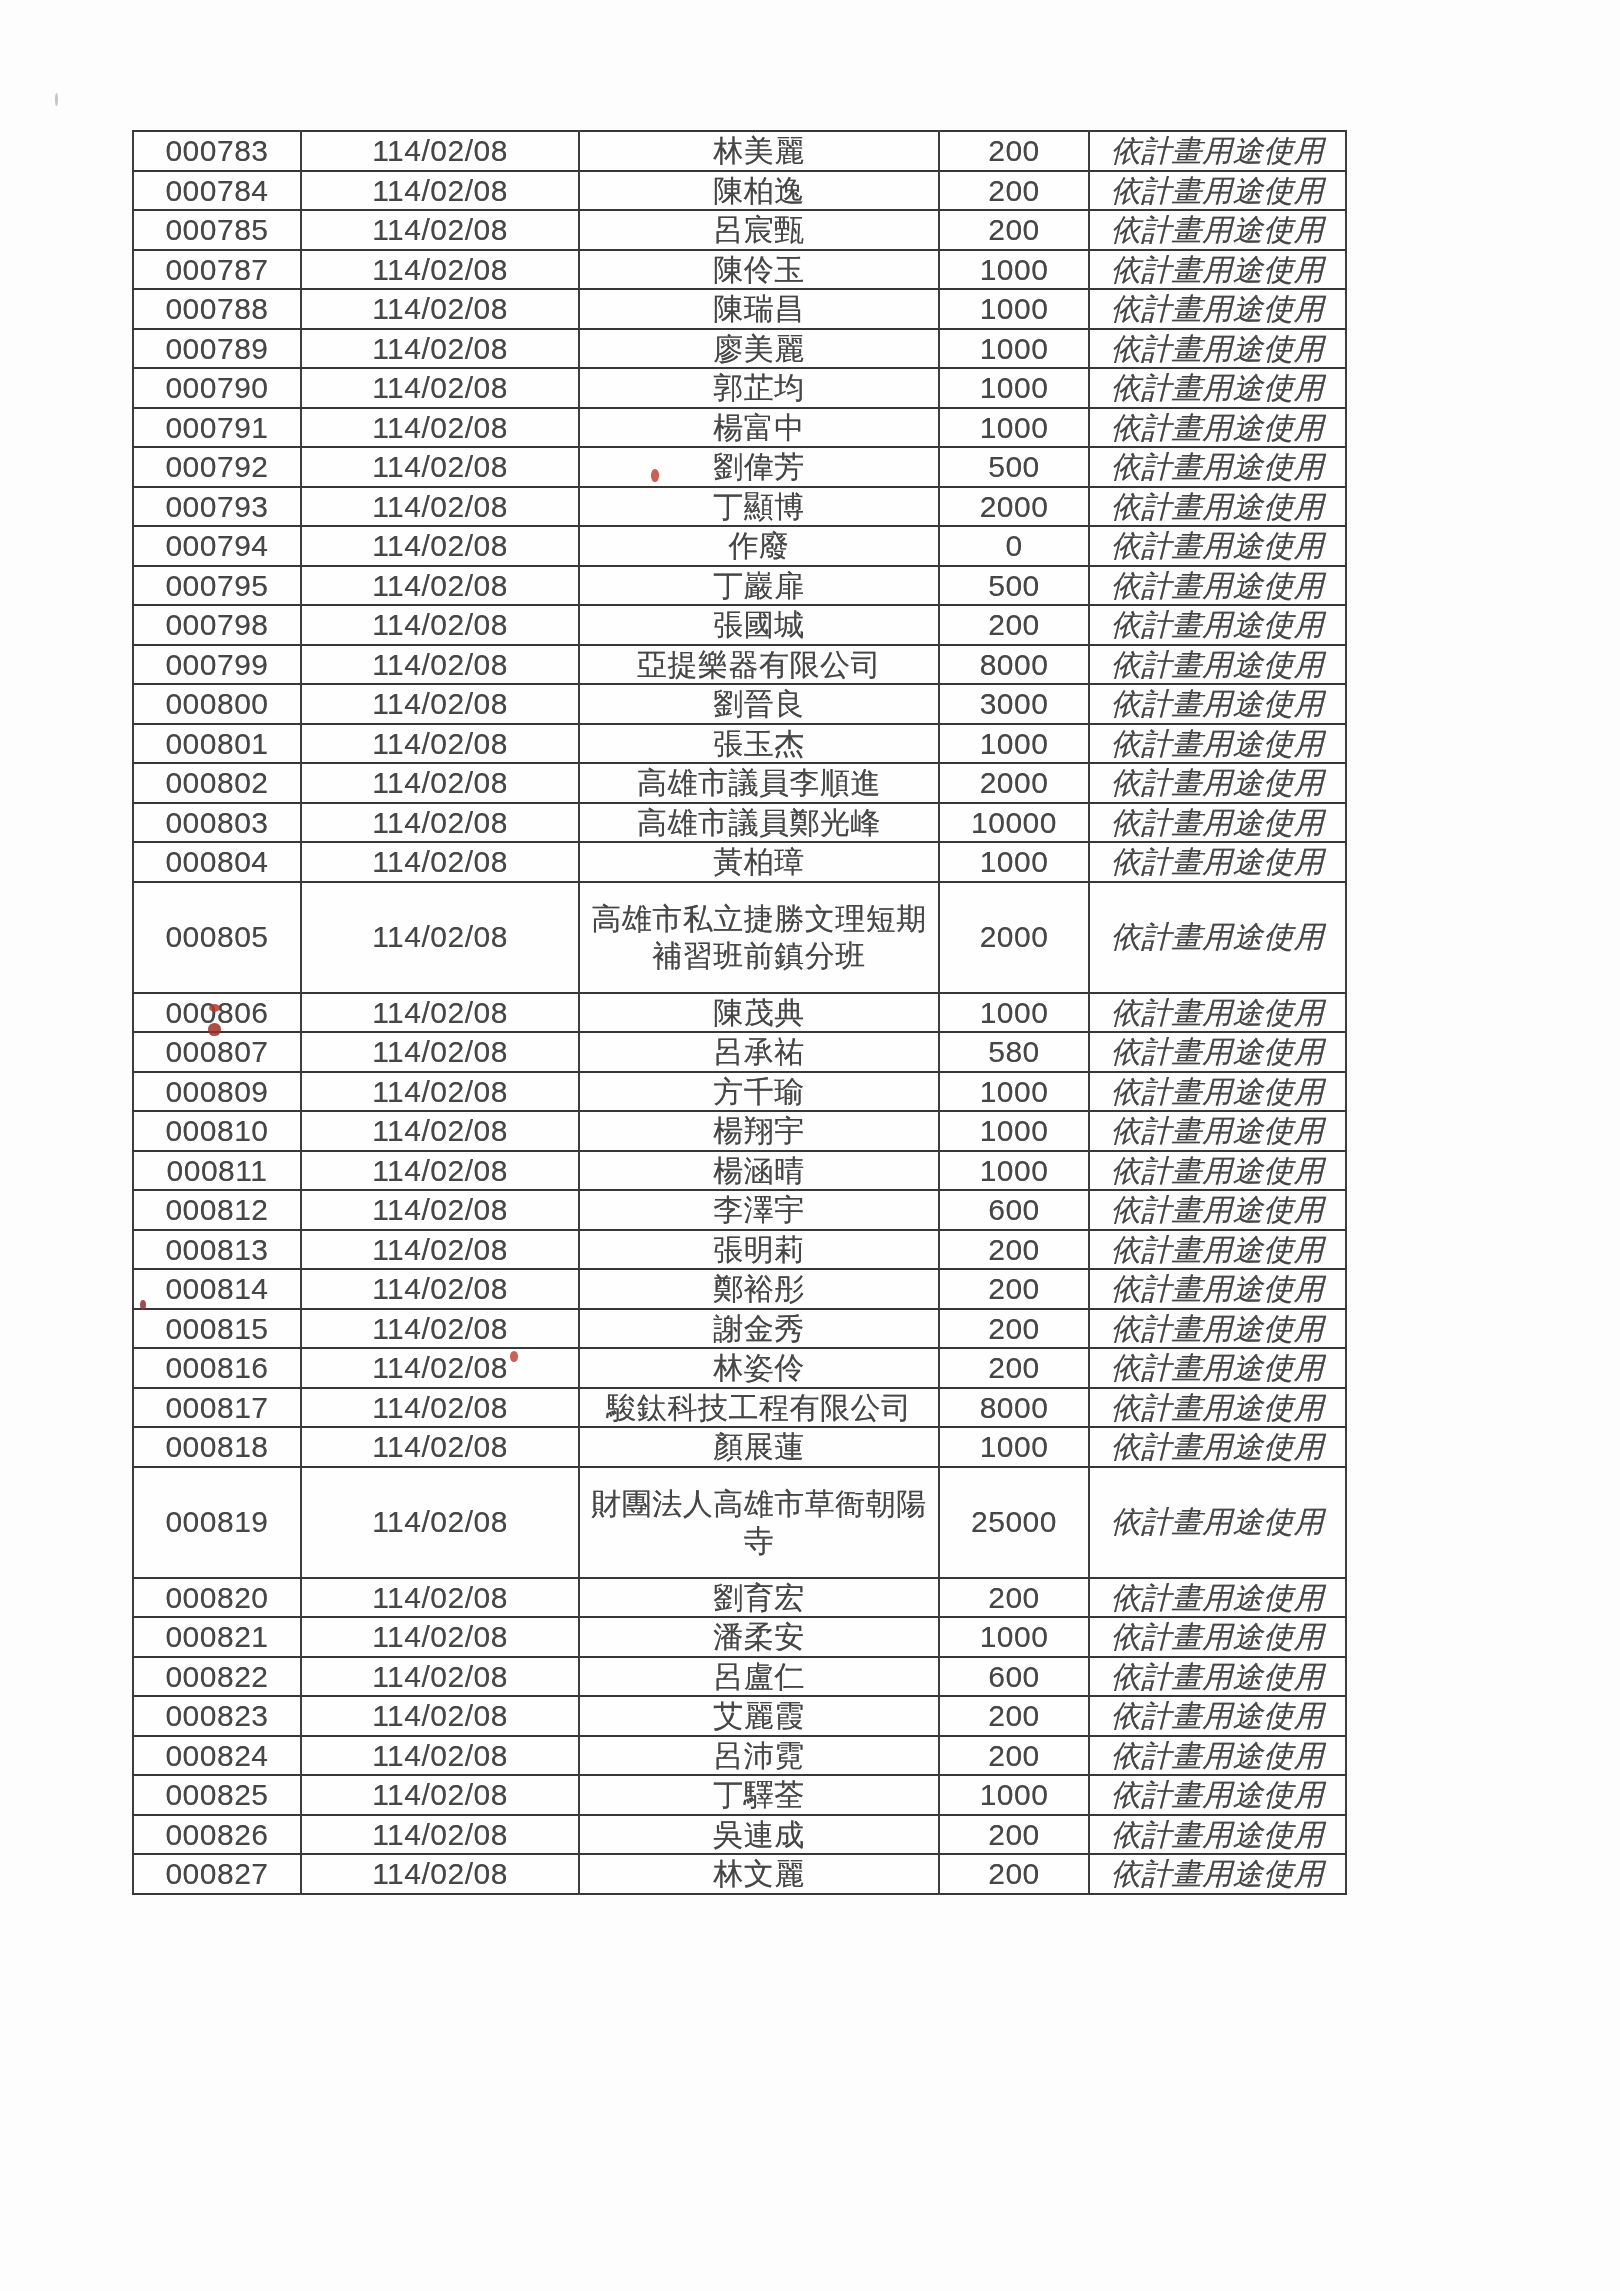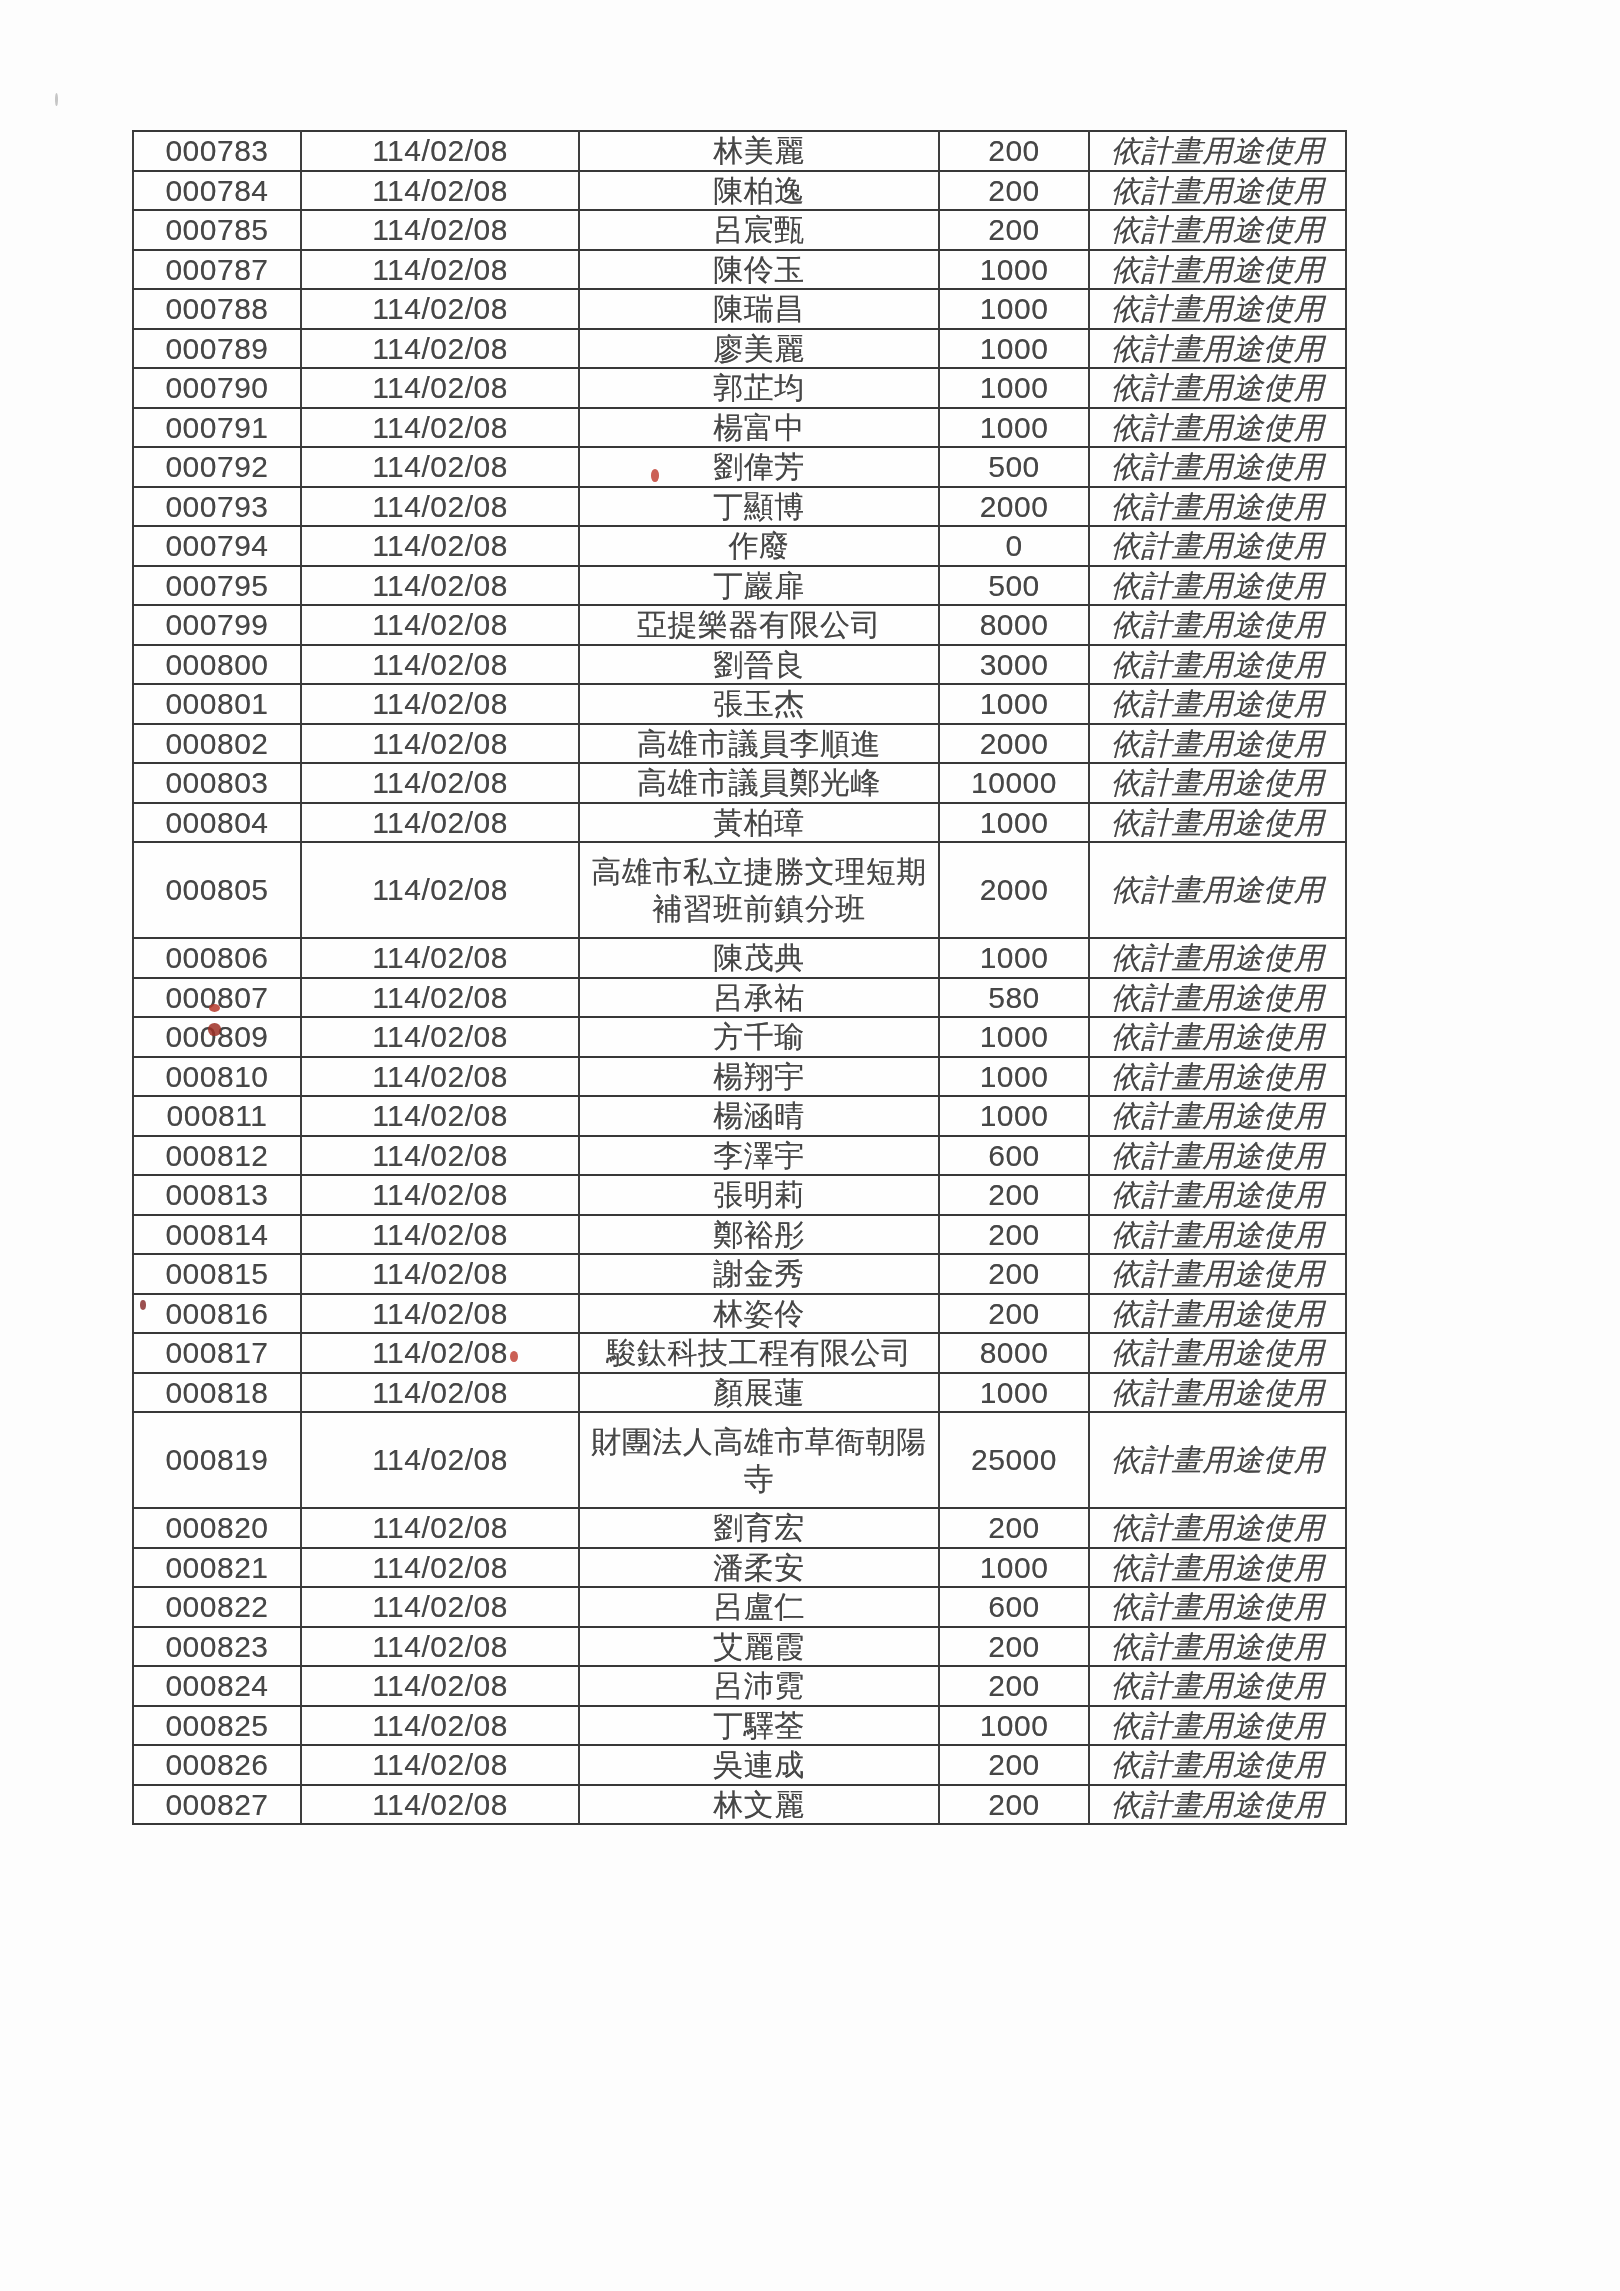"000798" tr { html: none -> <tr> <td>000798</td> <td>114/02/08</td> <td>張國城</td> <td>200</td> <td>依計畫用途使用</td> </tr> }
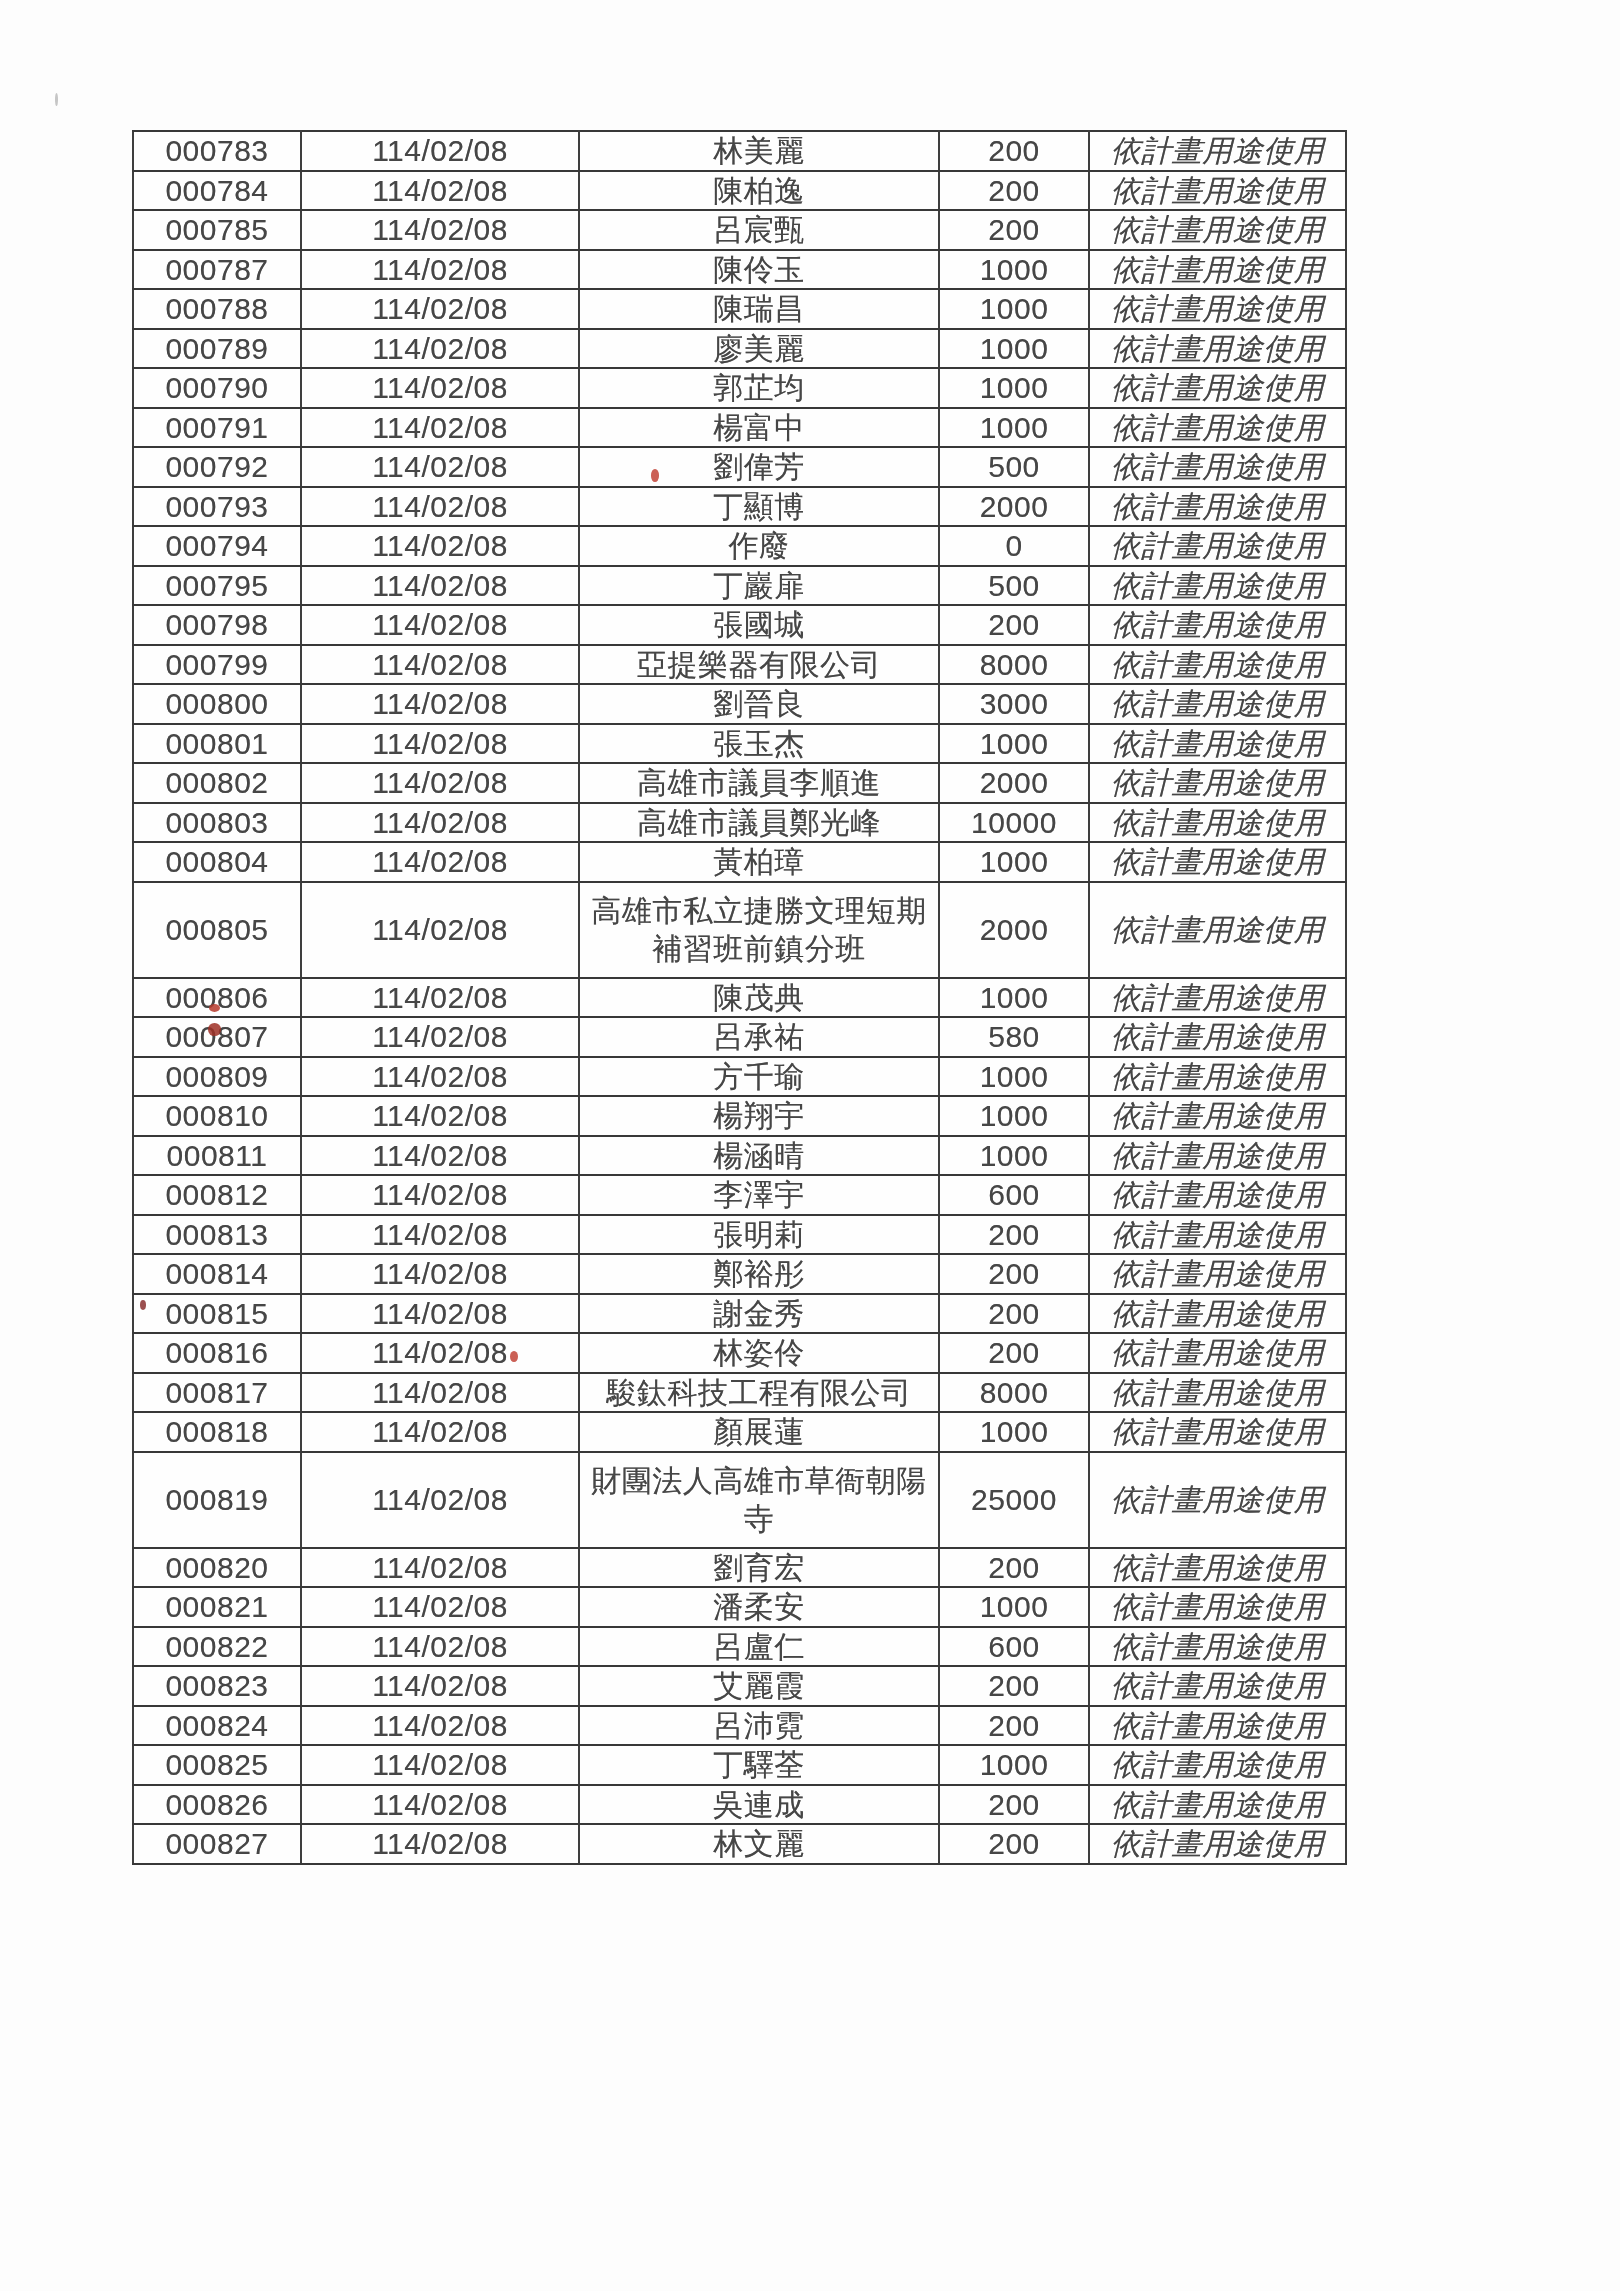"000805" table.receipt tr.tall { height: 96px -> 111px }
